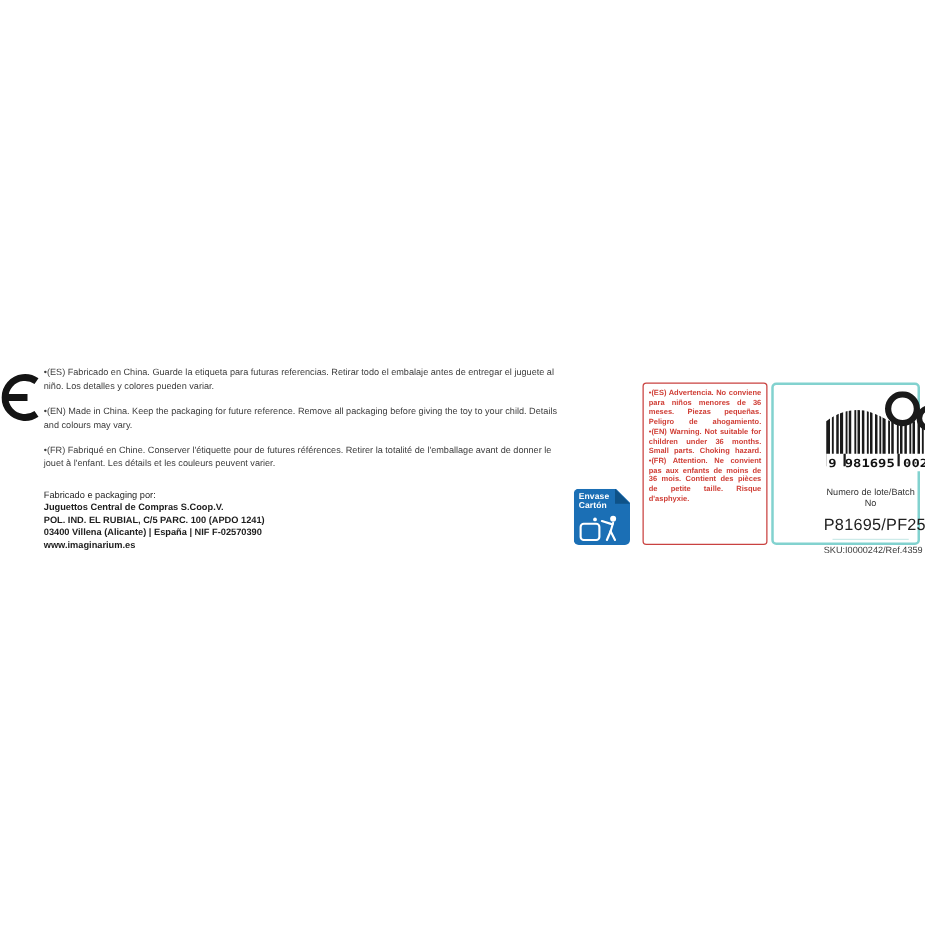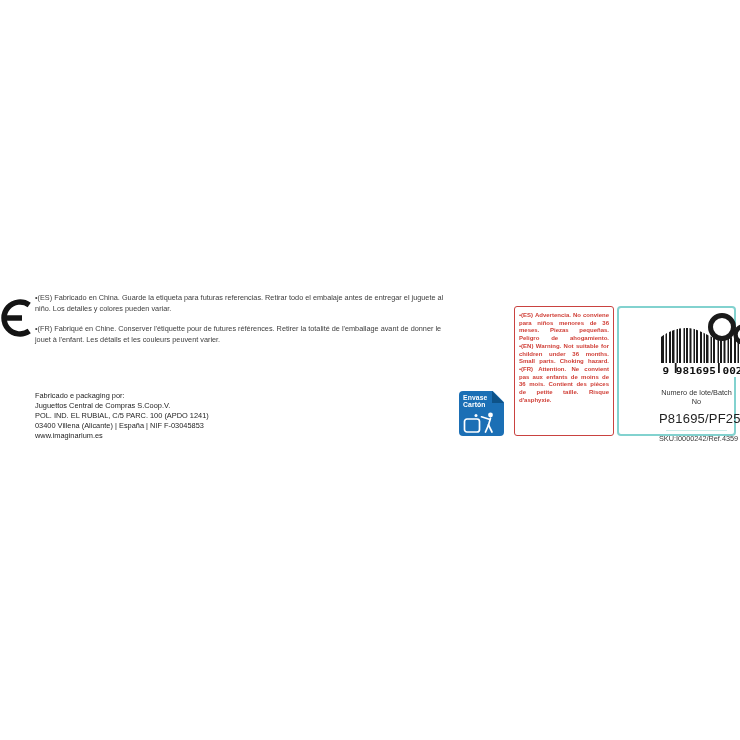"•(EN) Made in China. Keep" p { html: none -> <p>•(EN) Made in China. Keep the packaging for future reference. Remove all packaging before giving the toy to your child. Details and colours may vary.</p> }
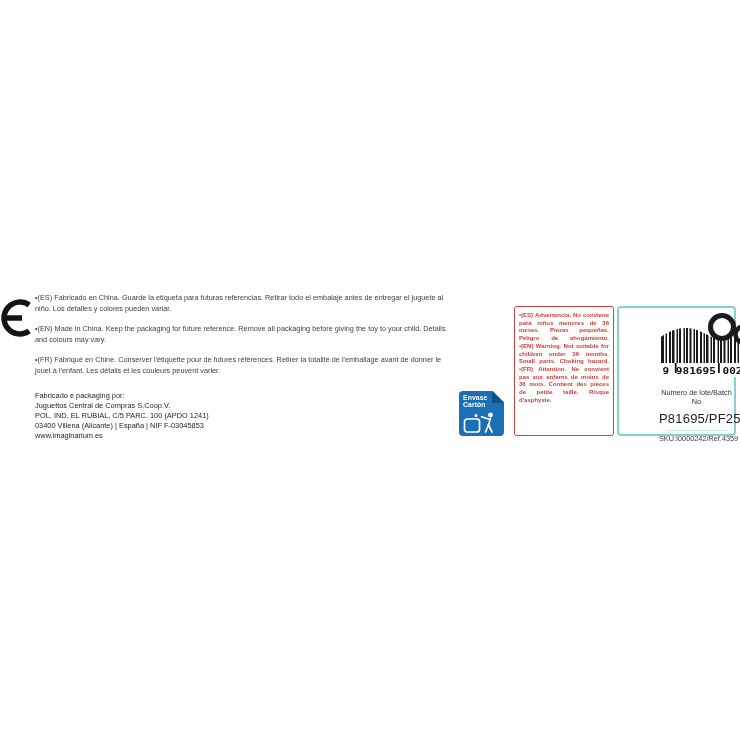"Juguettos Central de Compras S.Coop.V." .addr div { font-weight: normal -> bold }
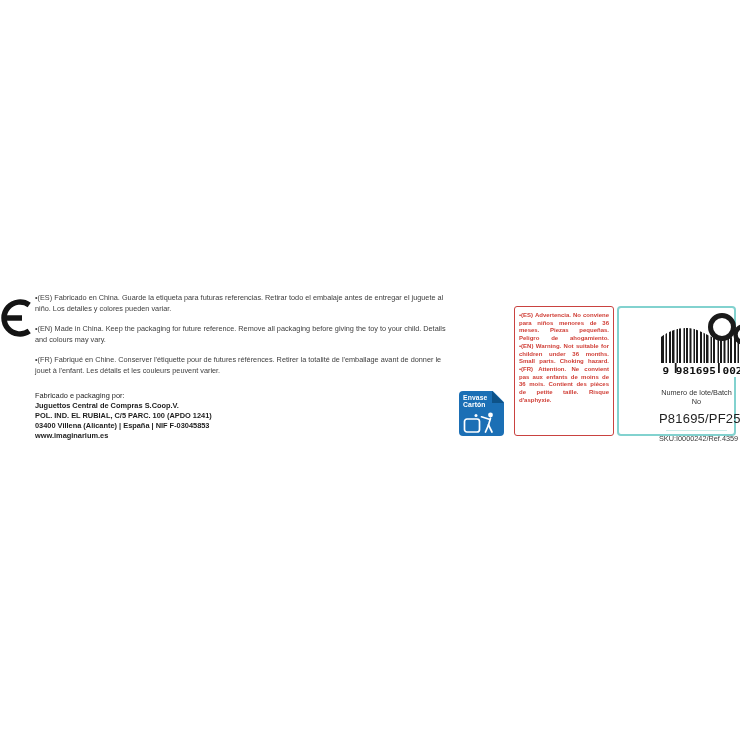"03400 Villena (Alicante) | España" div { text: F-03045853 -> F-02570390 }
